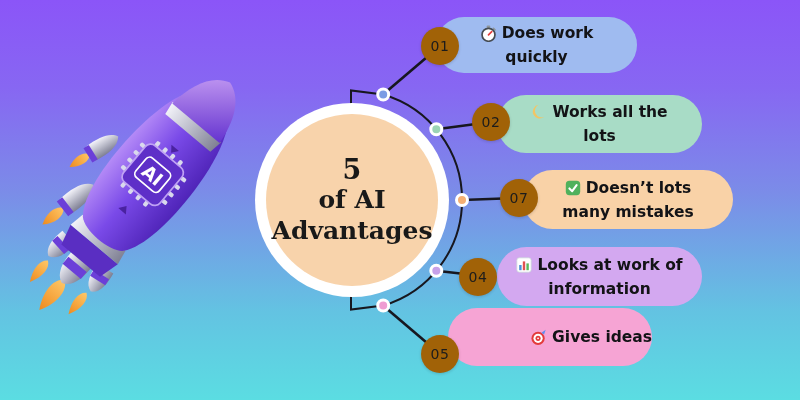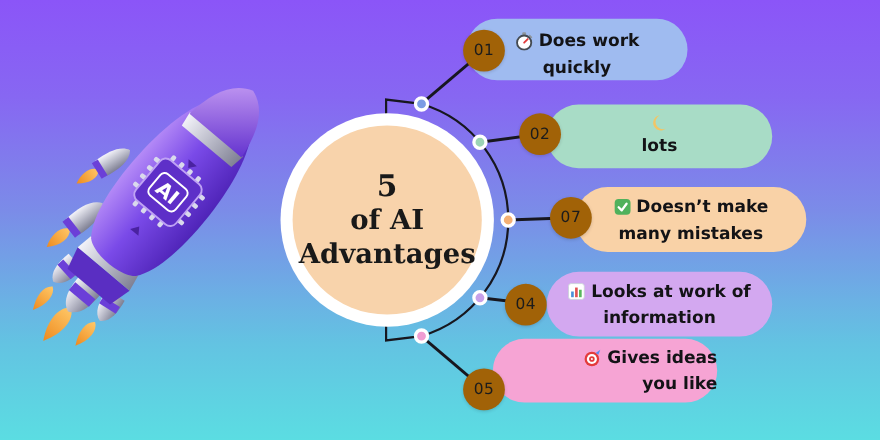"Does work" #pill-1 { justify-content: flex-end -> none; left: 424px -> 436px }
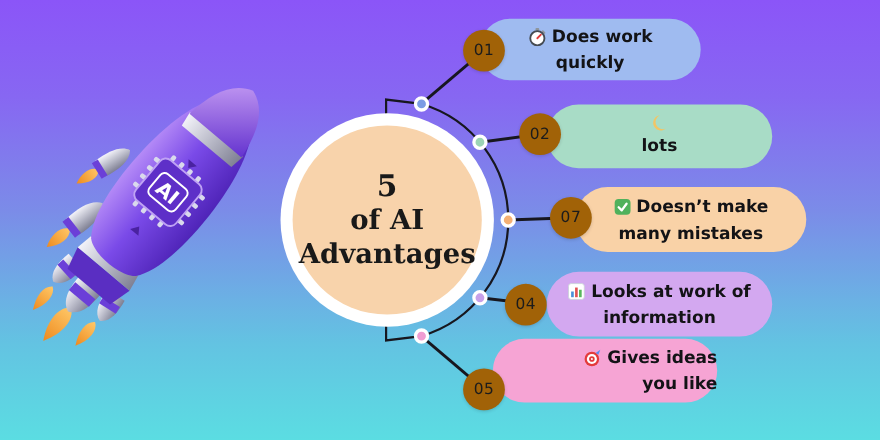"Works all the" span { html: none -> <span>Works all the</span> }
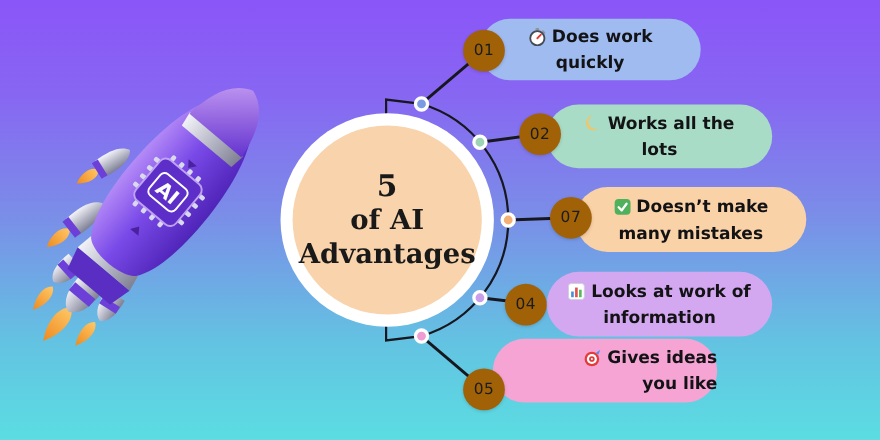"Doesn’t make" span { text: make -> lots }
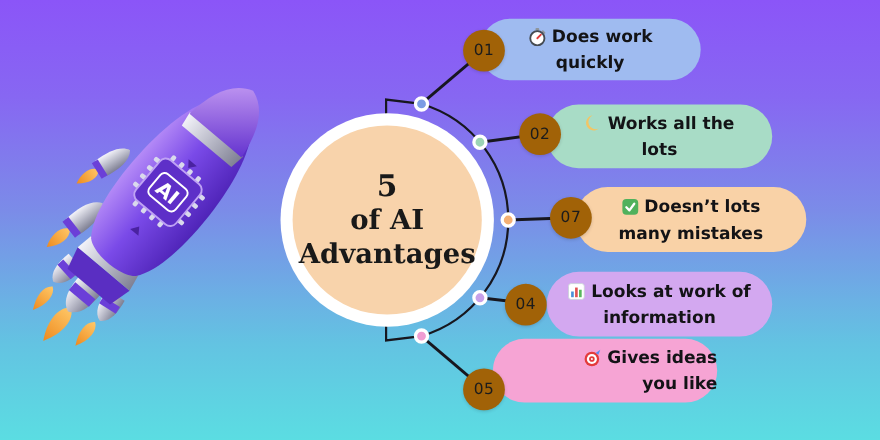"you like" span { html: <span>you like</span> -> none }
